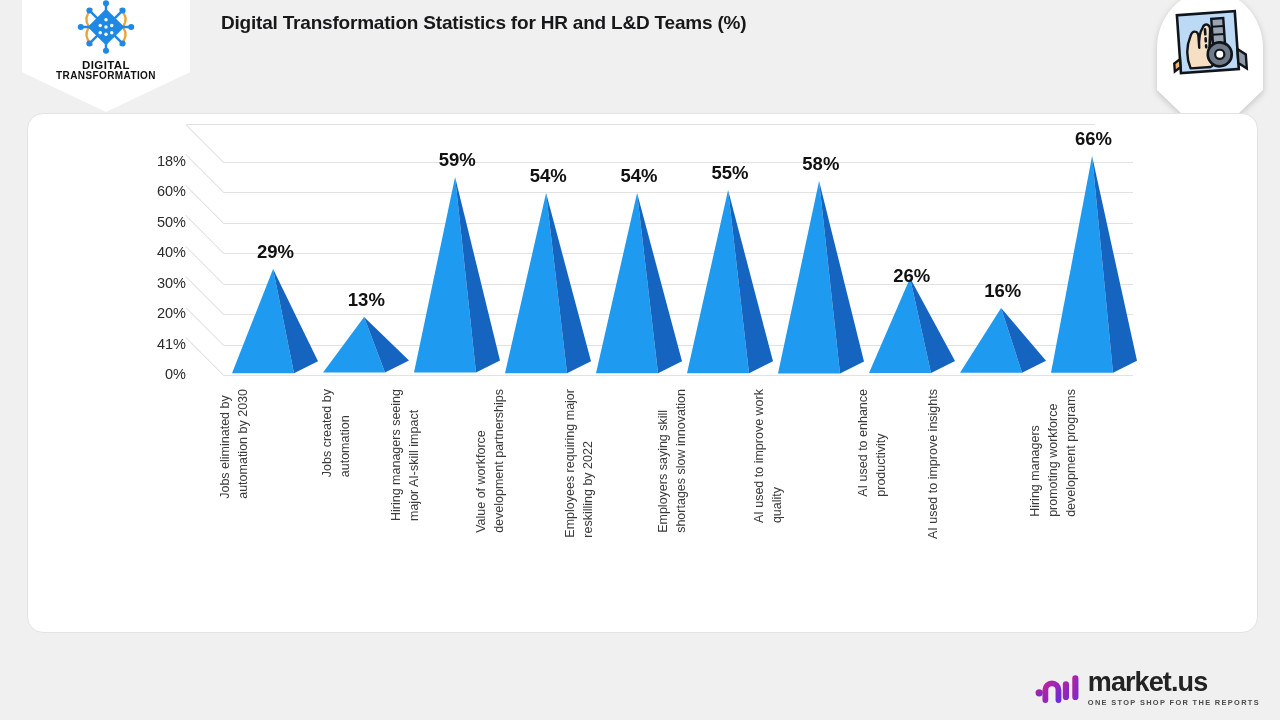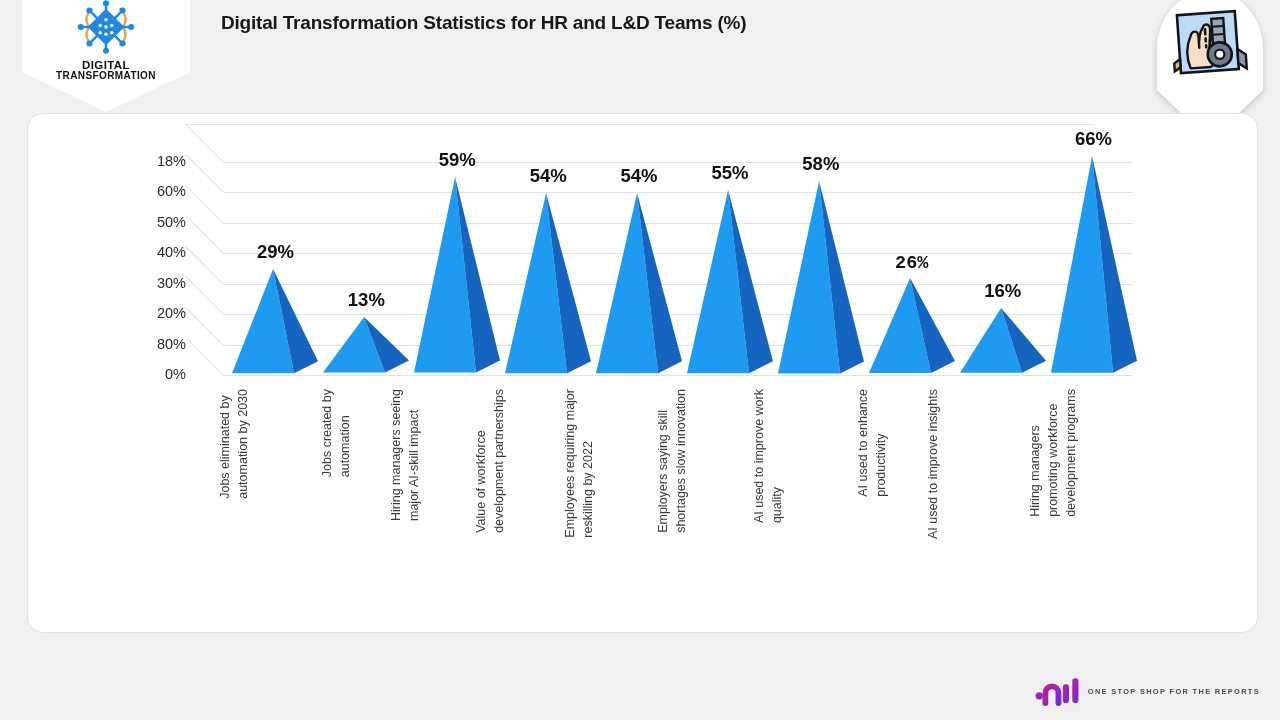"26%" div.bar-val { font-family: Liberation Mono, monospace -> none; top: 139px -> 151px }
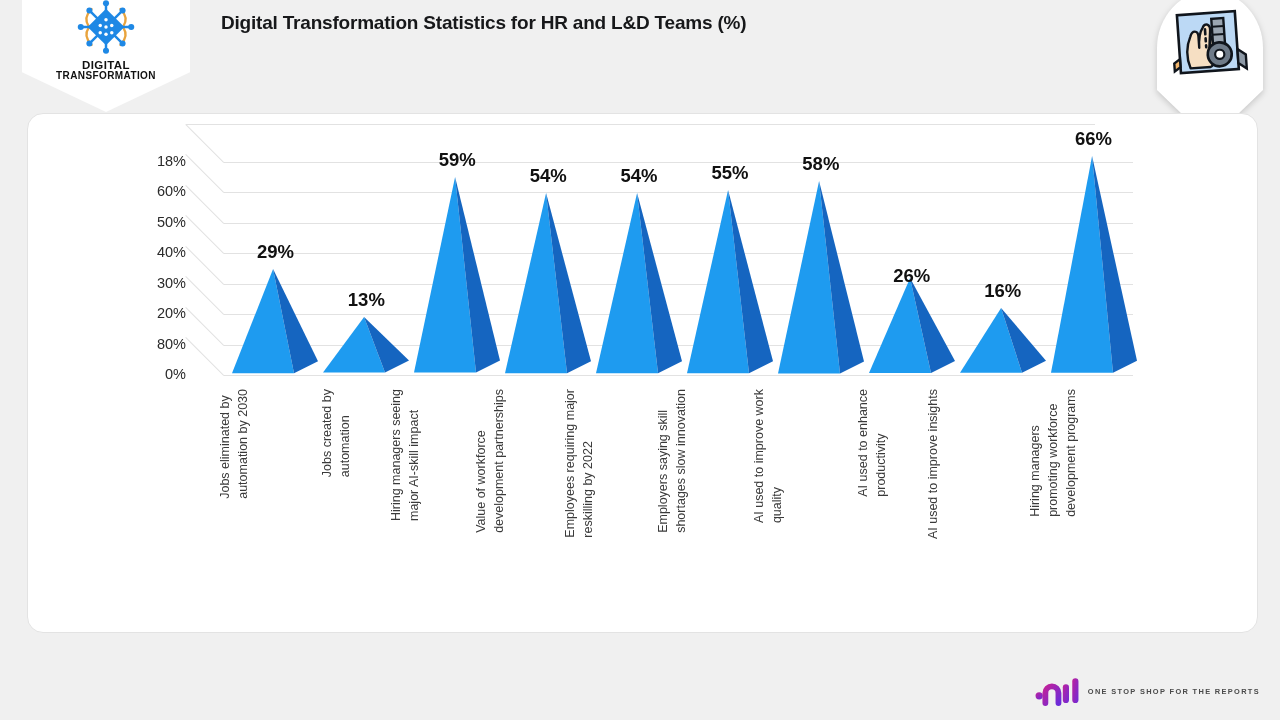"80%" div.ylabel { text: 80% -> 41% }
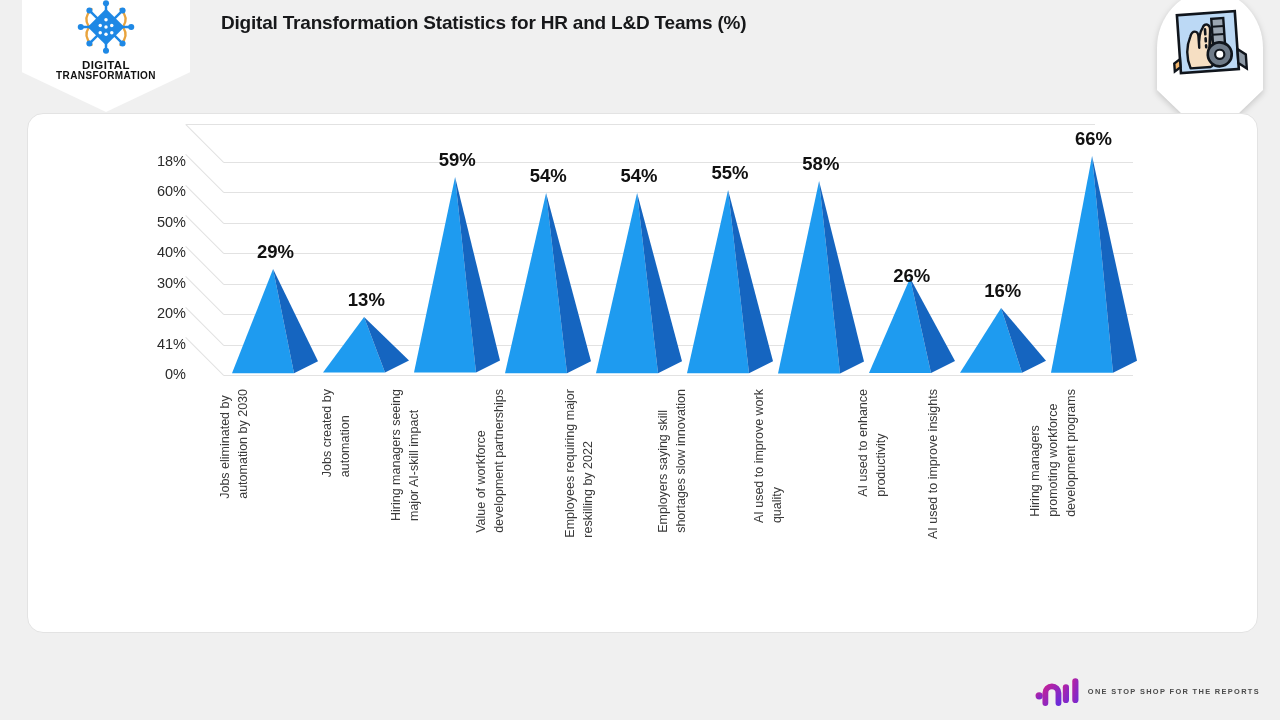"market.us" span { html: none -> <span>market.us</span> }
